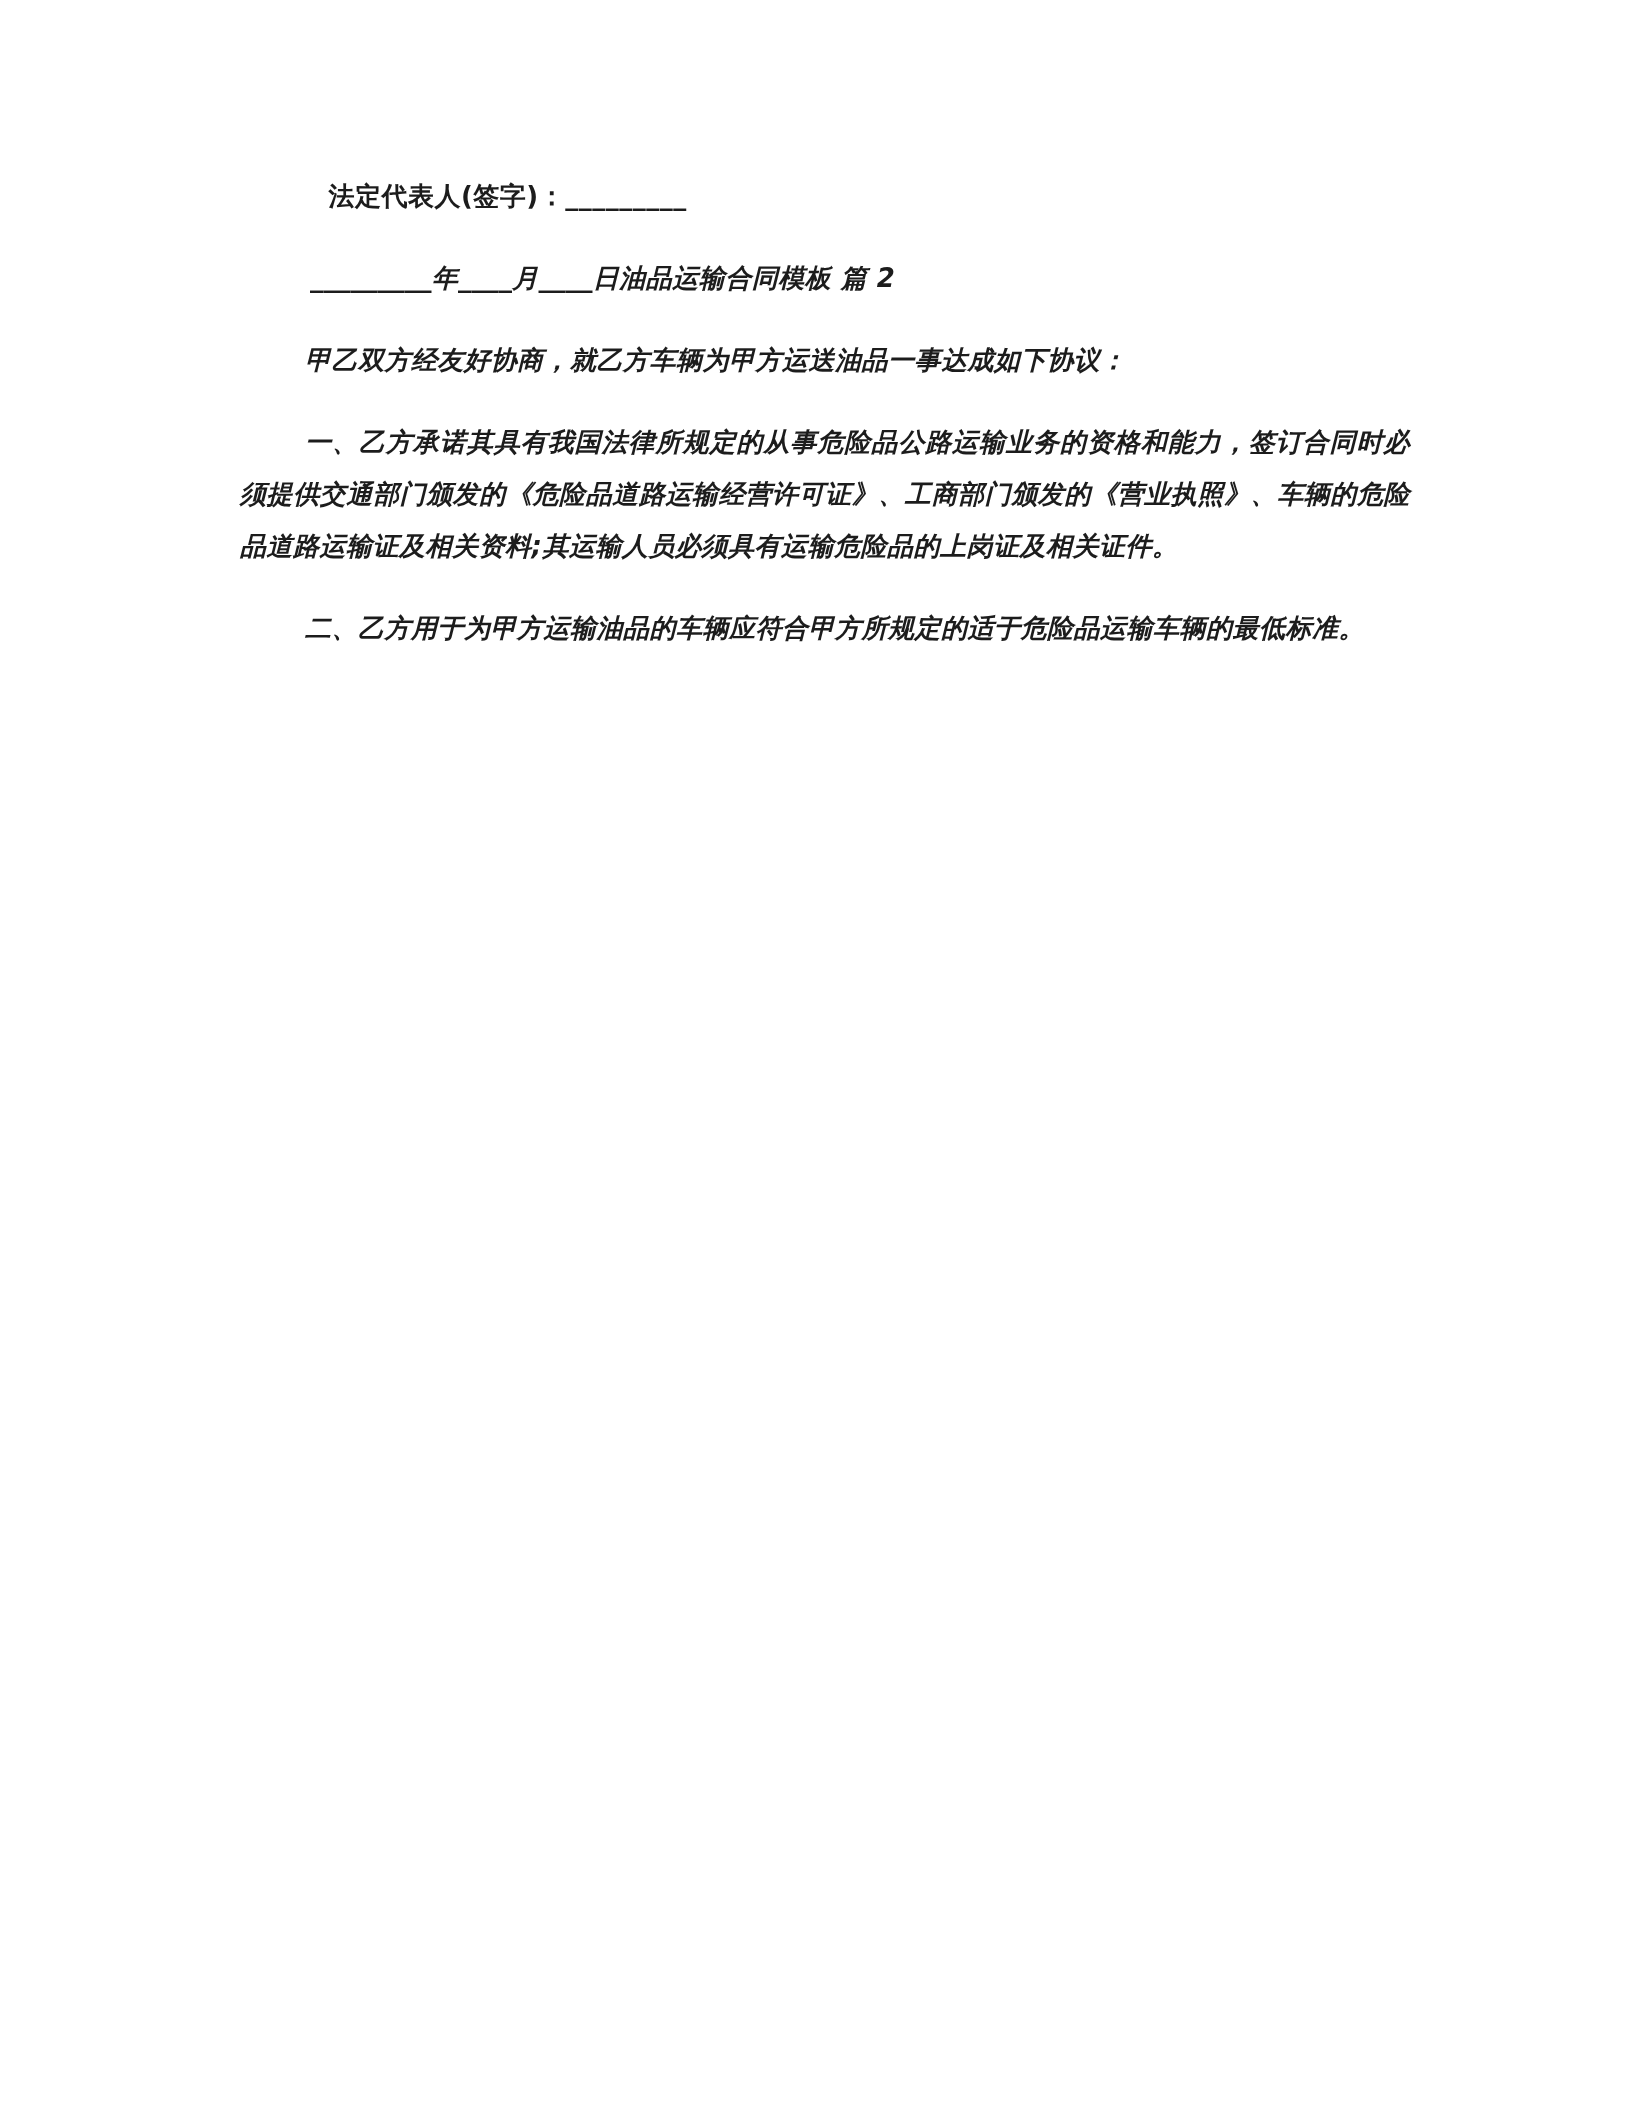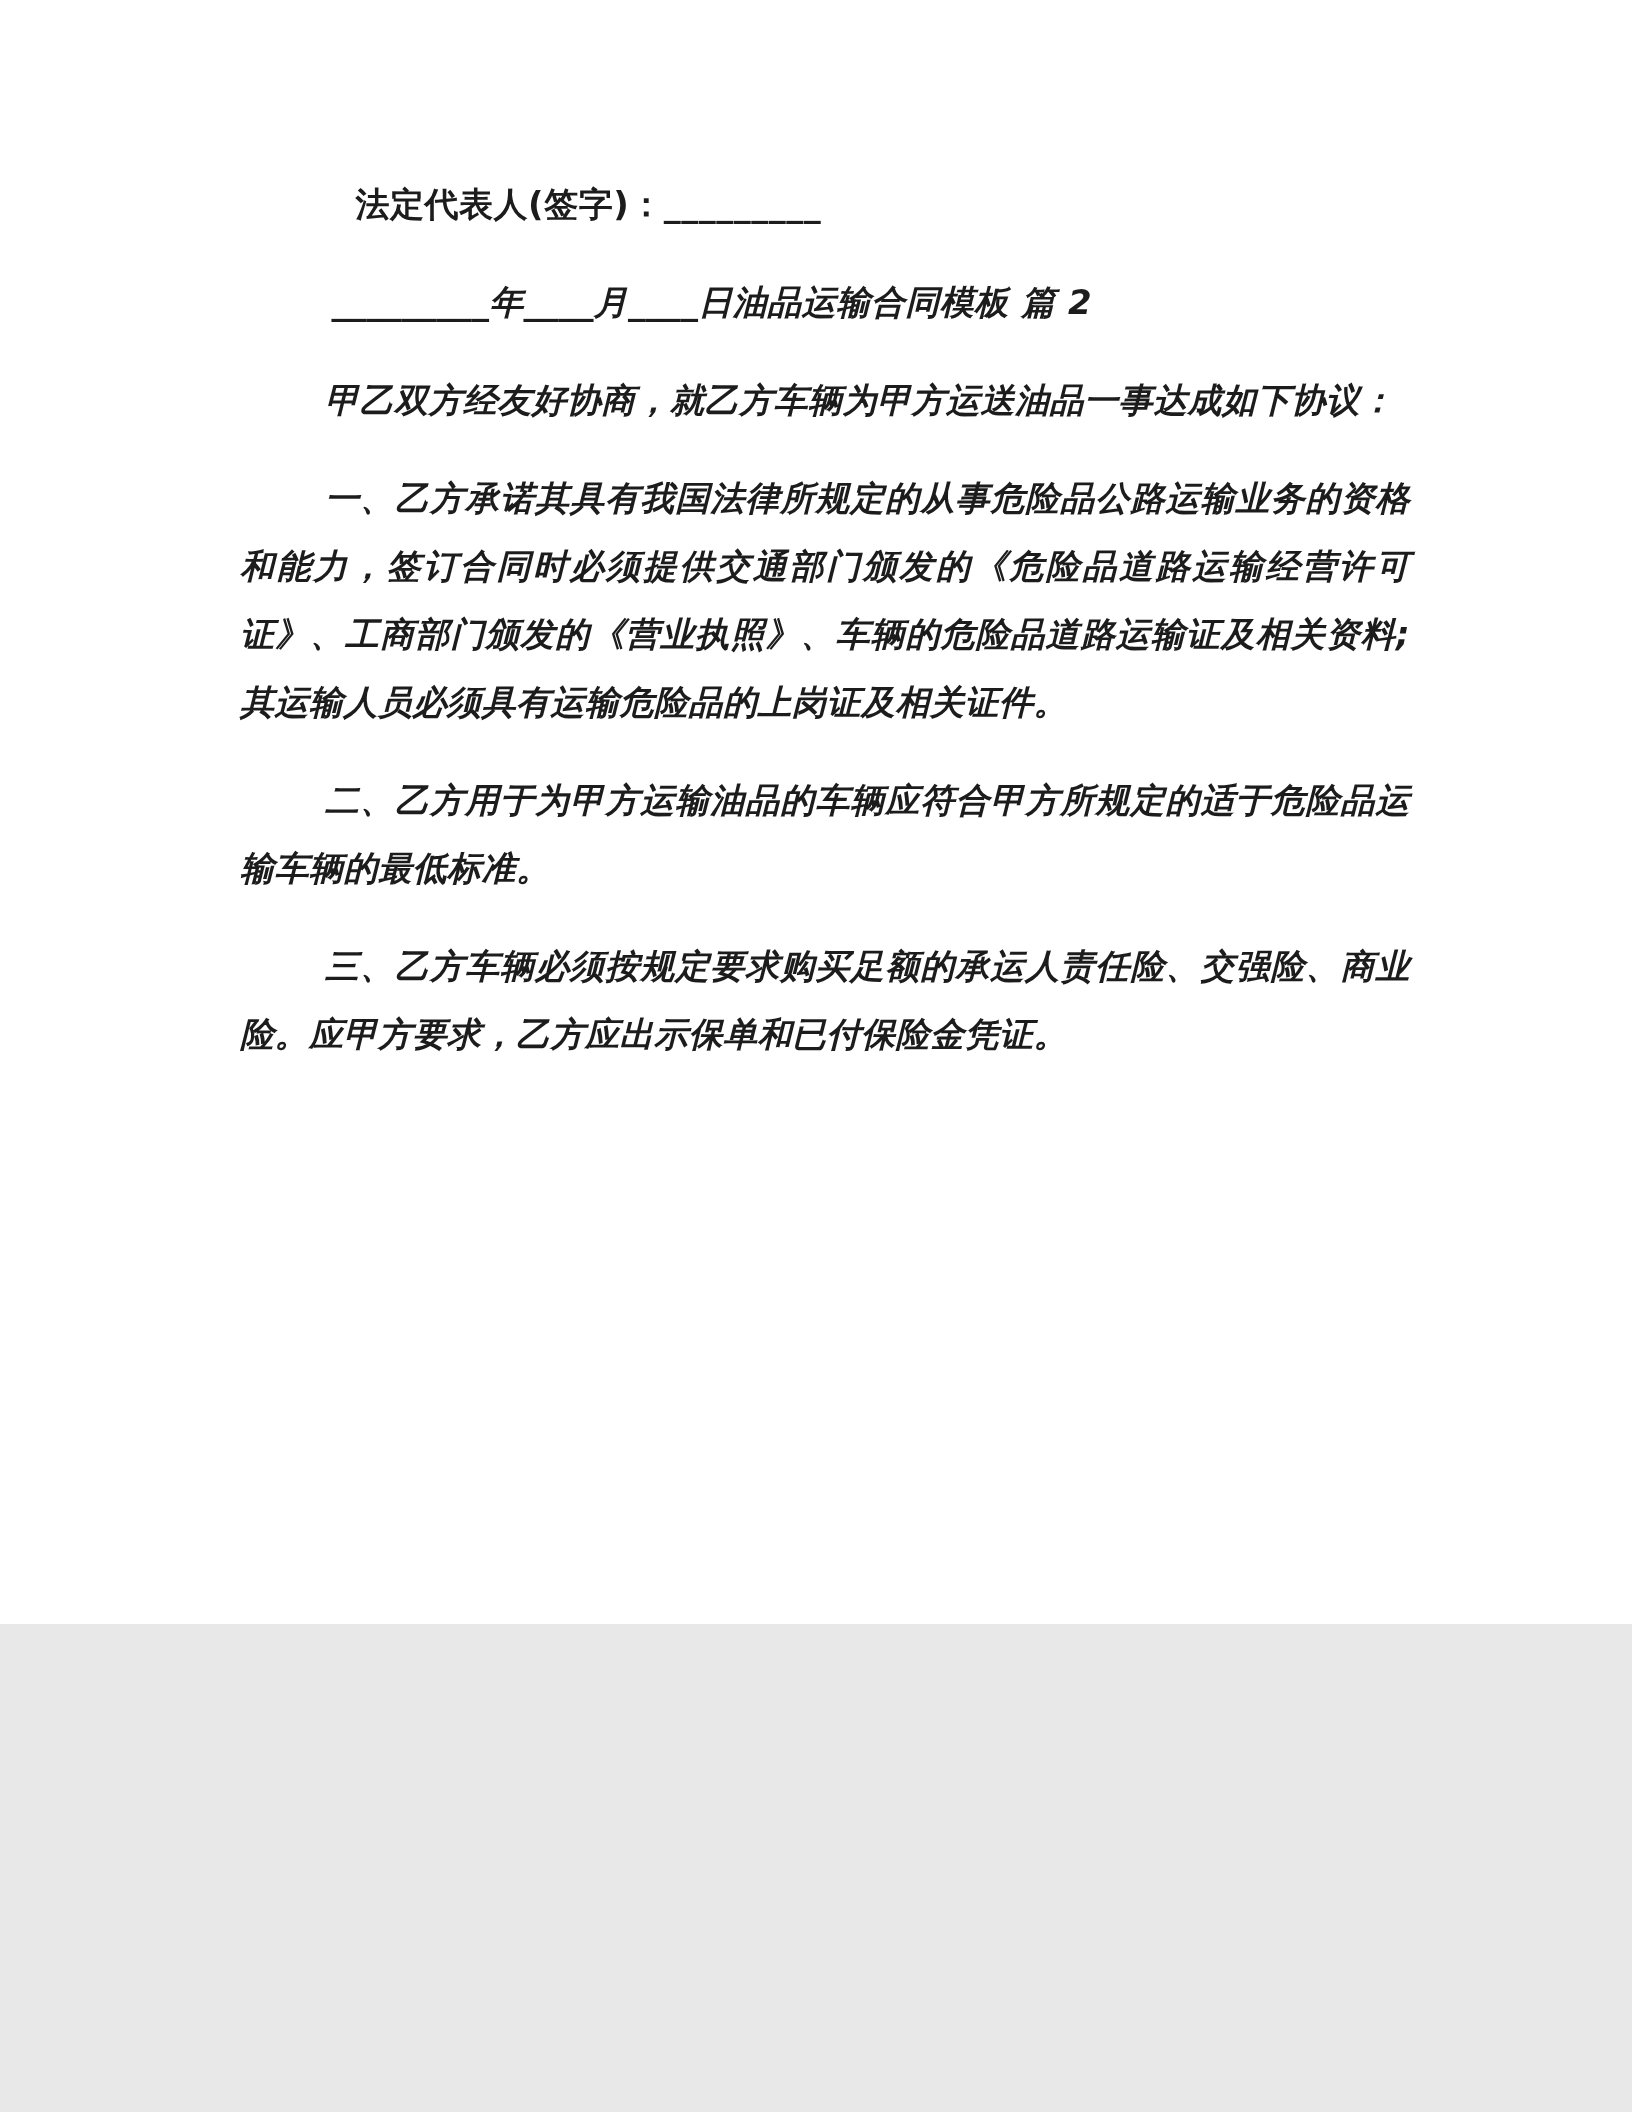"法定代表人(签字)：_________" .page { font-size: 34px -> 26px; height: 1624px -> 2112px }
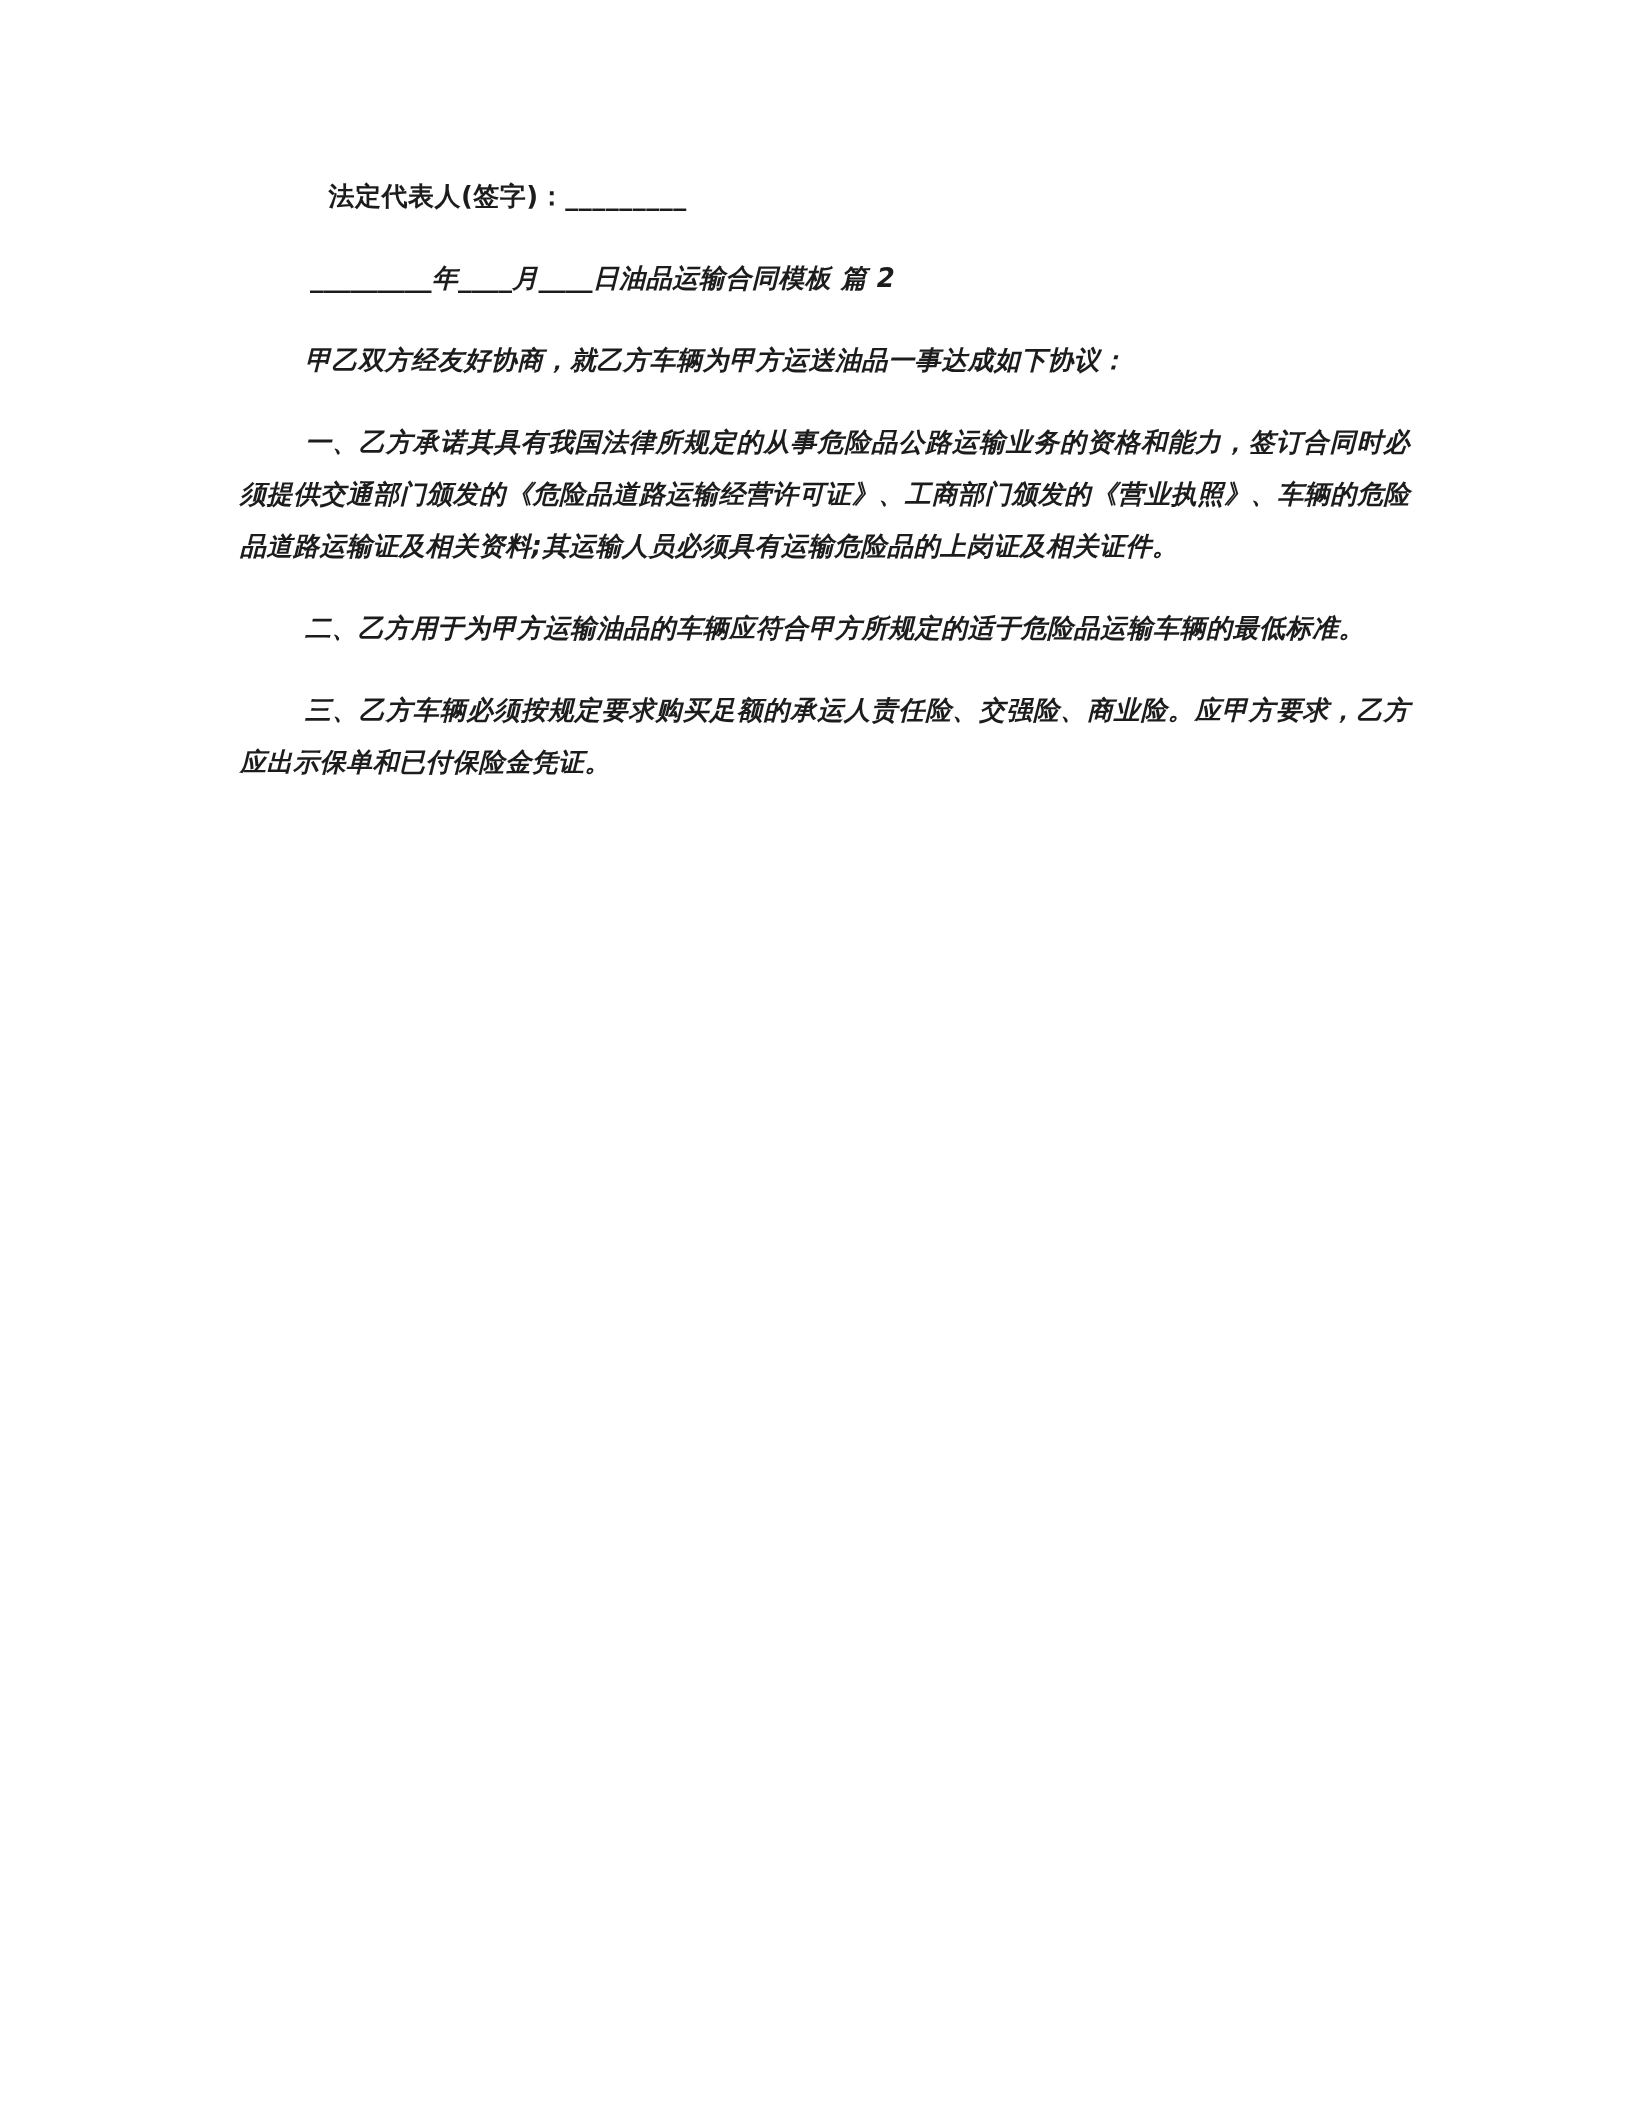"三、乙方车辆必须按规定要求购买足额的承运人责任险、交强险、商业险。应甲方要求，乙" p.p-body { html: <p>三、乙方车辆必须按规定要求购买足额的承运人责任险、交强险、商业险。应甲方要求，乙方应出示保单和已付保险金凭证。</p> -> none }
